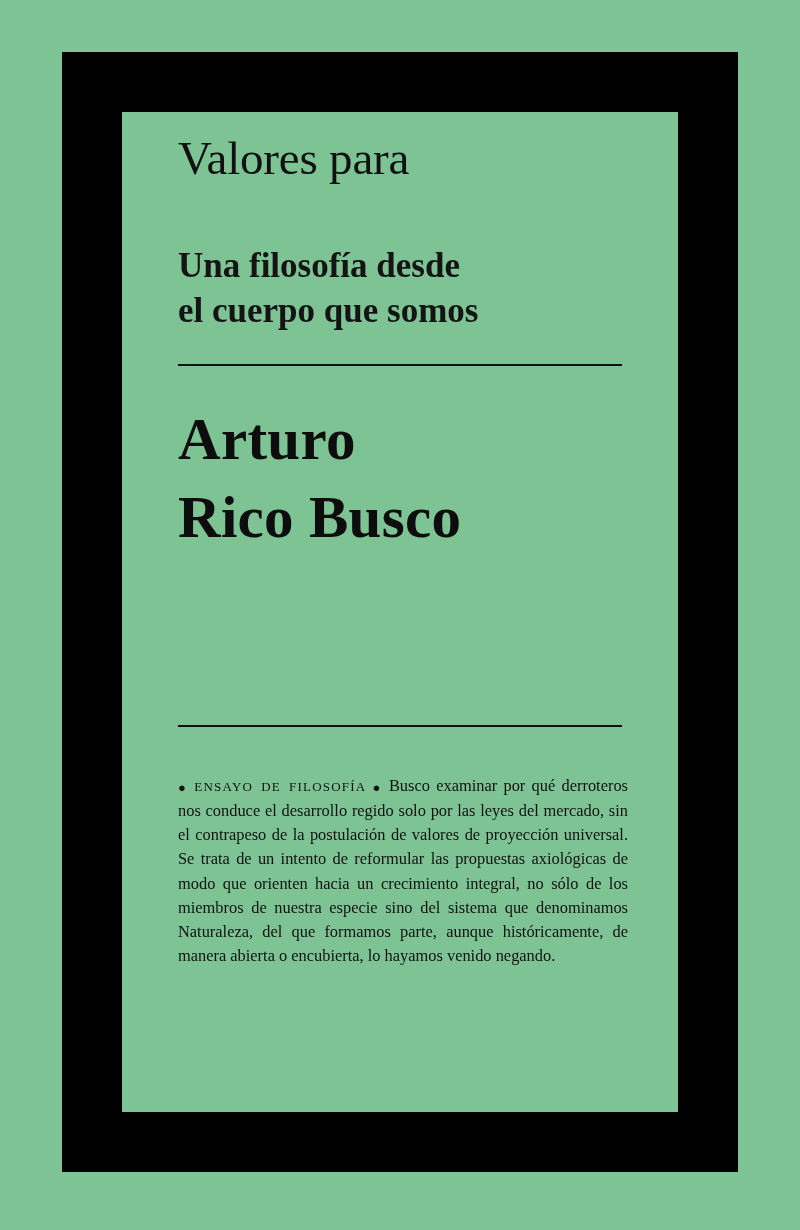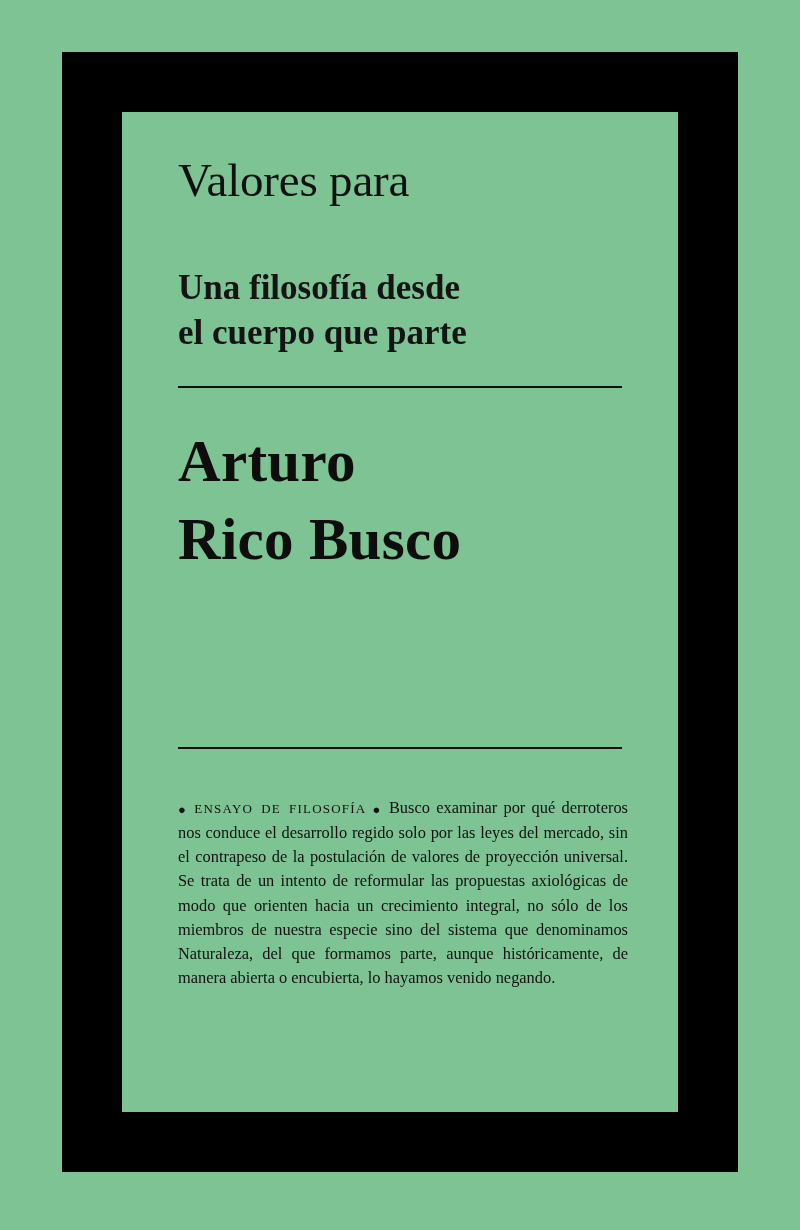"Valores para" .inner { top: 38px -> 16px }
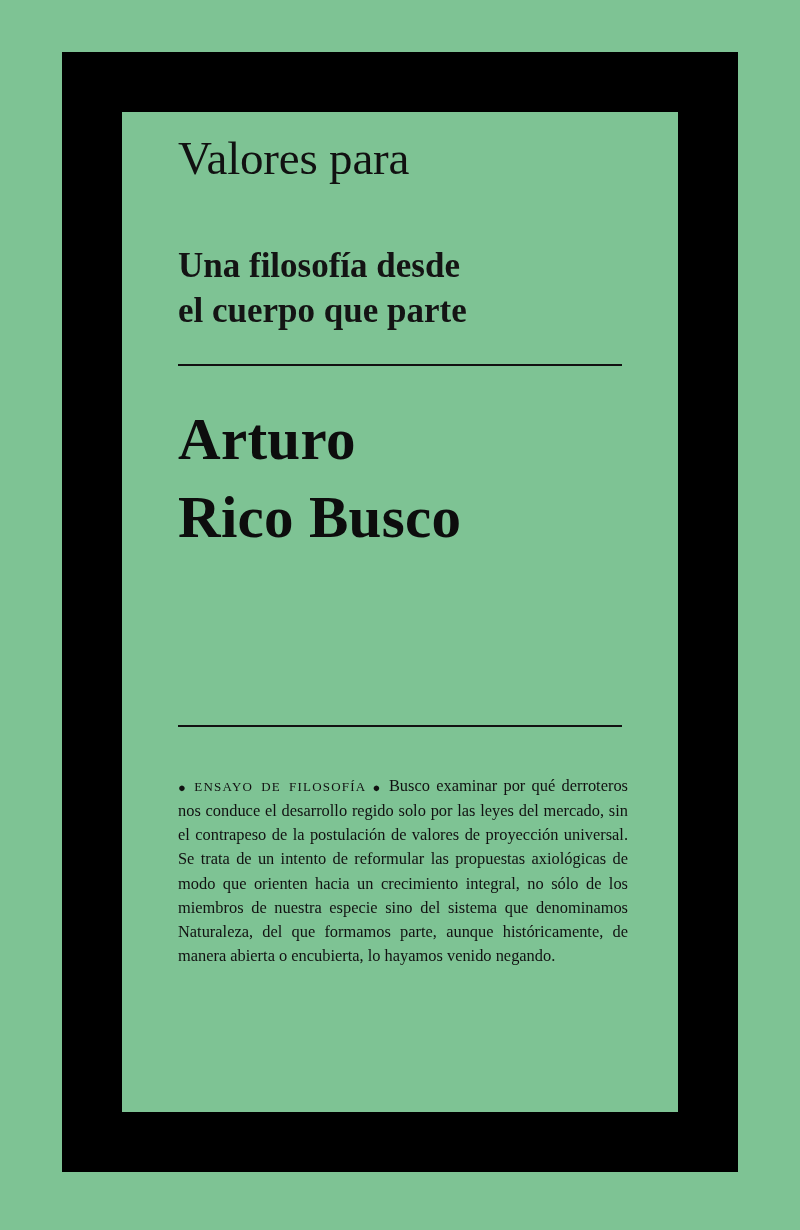"el cuerpo que parte" span { text: parte -> somos }
